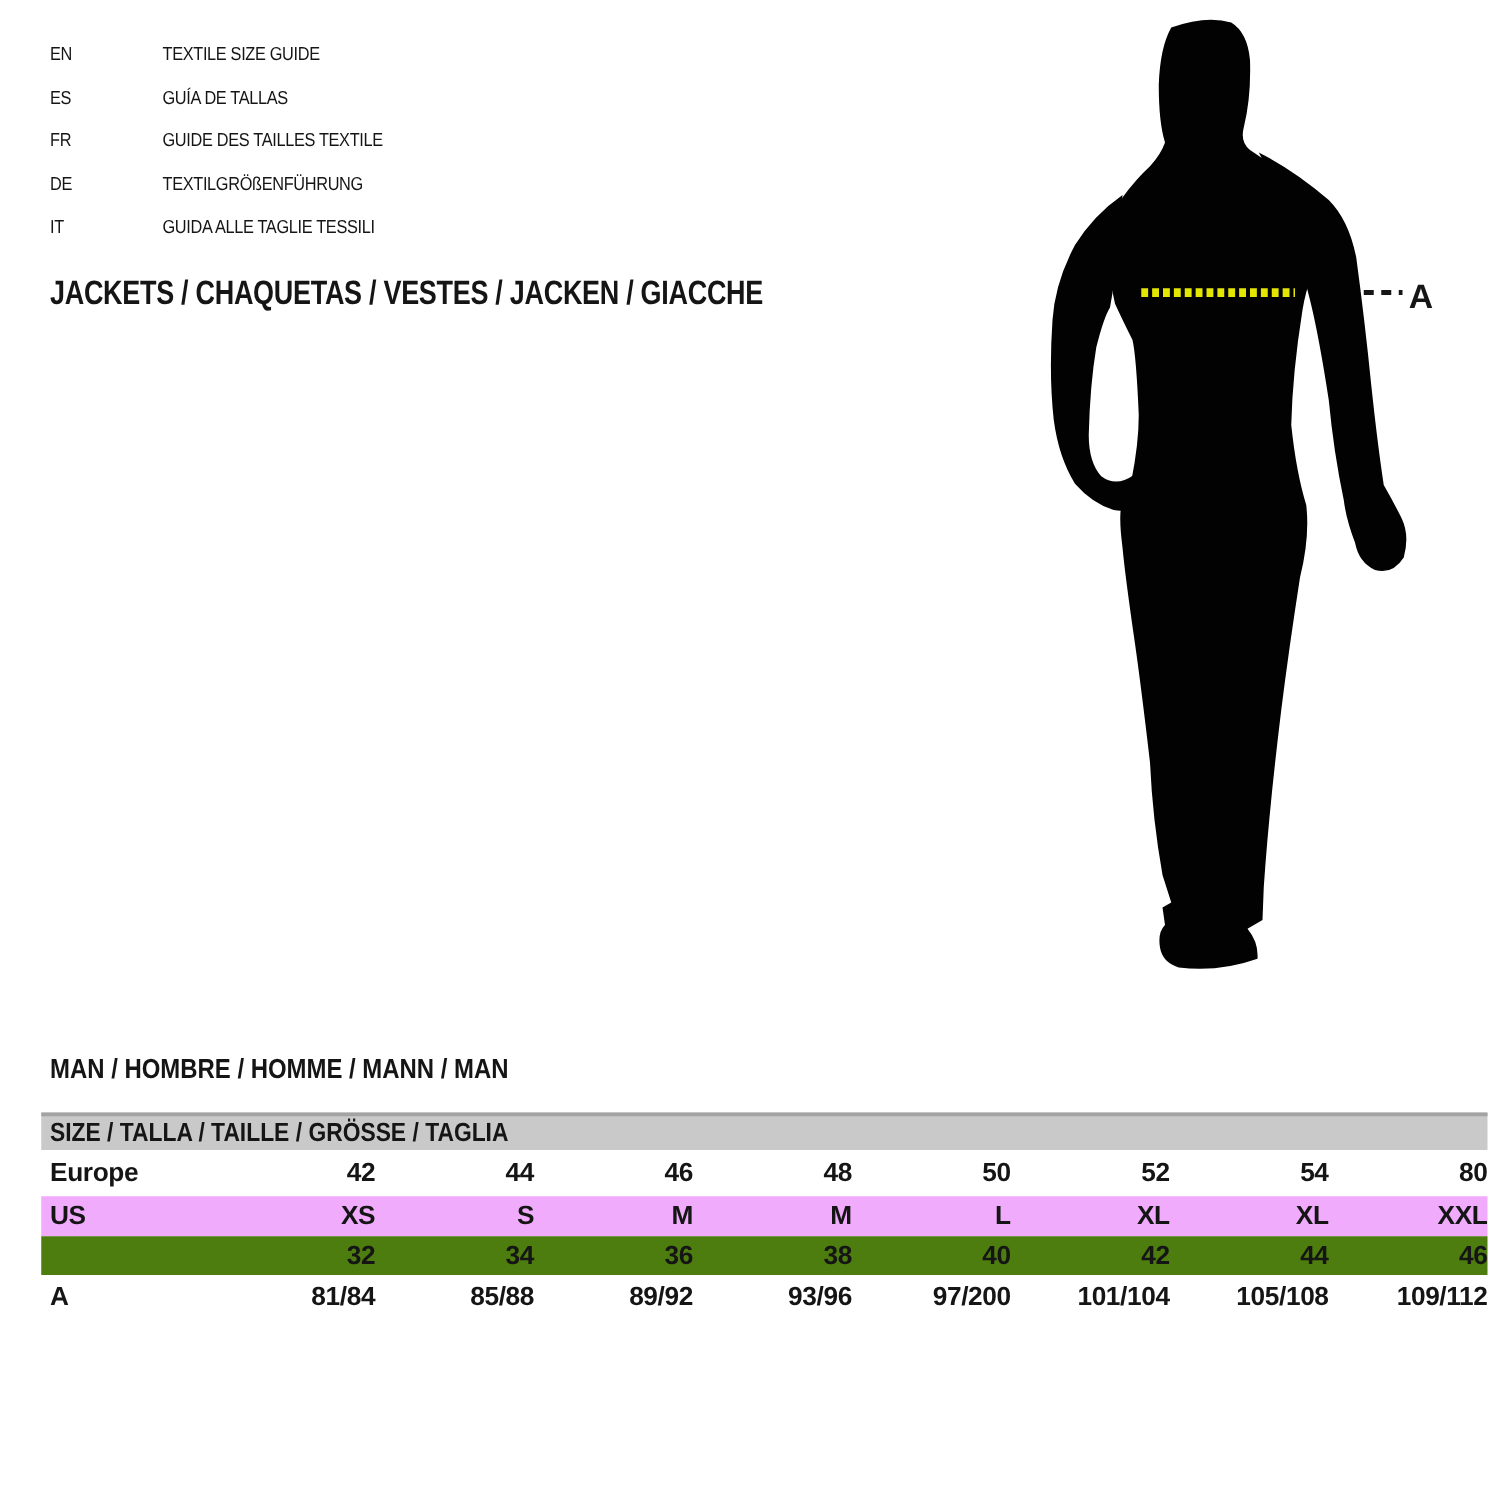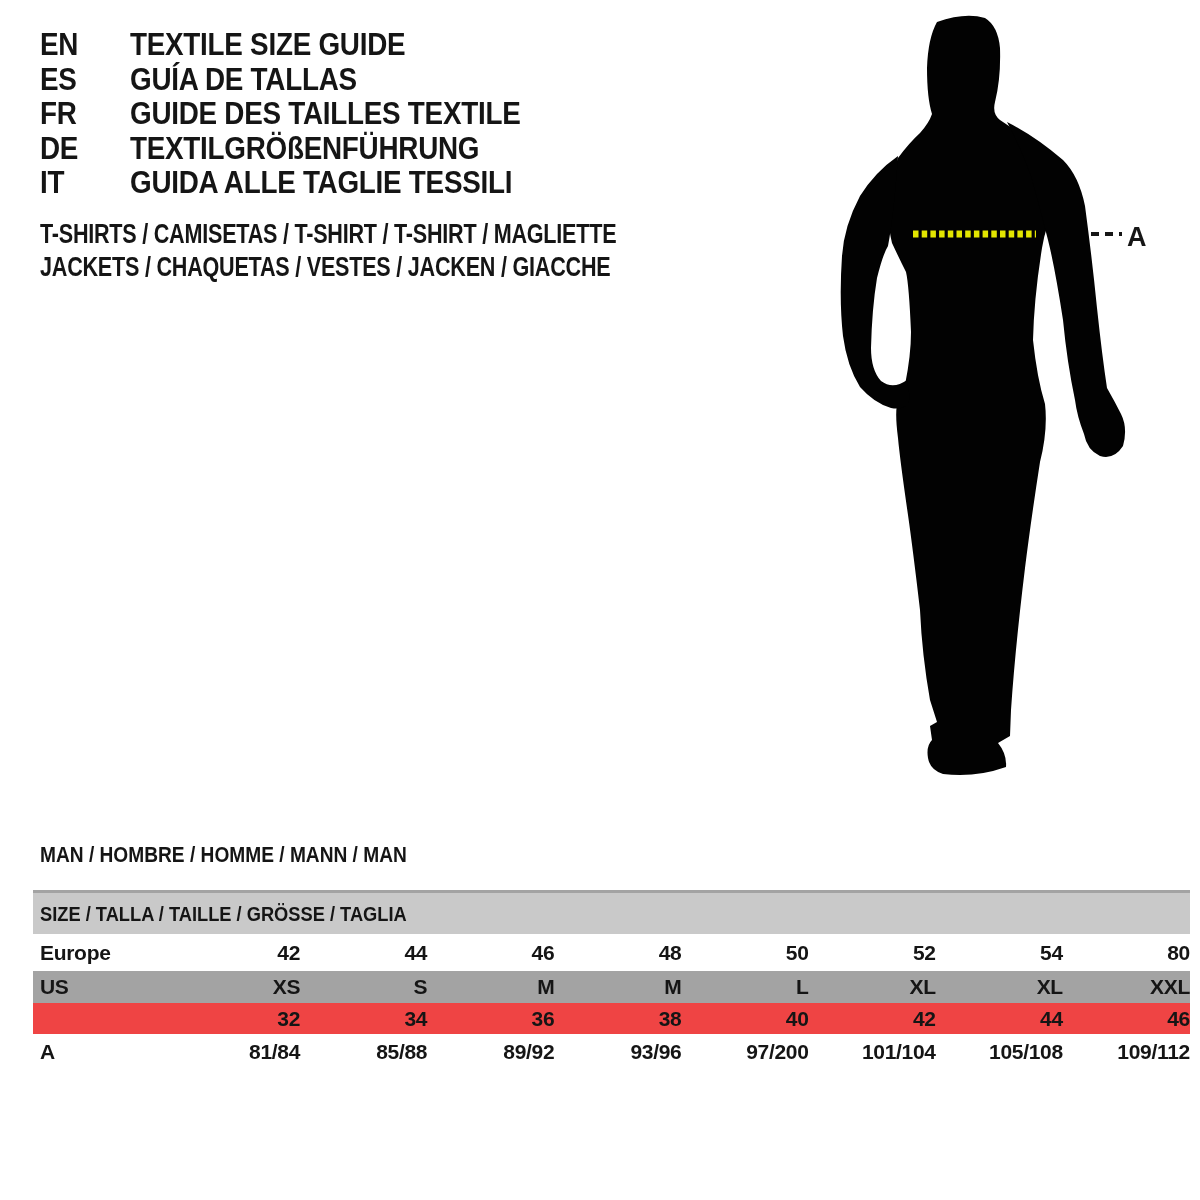"EN" .lang-row { font-size: 32px -> 15px; font-weight: 700 -> 400 }
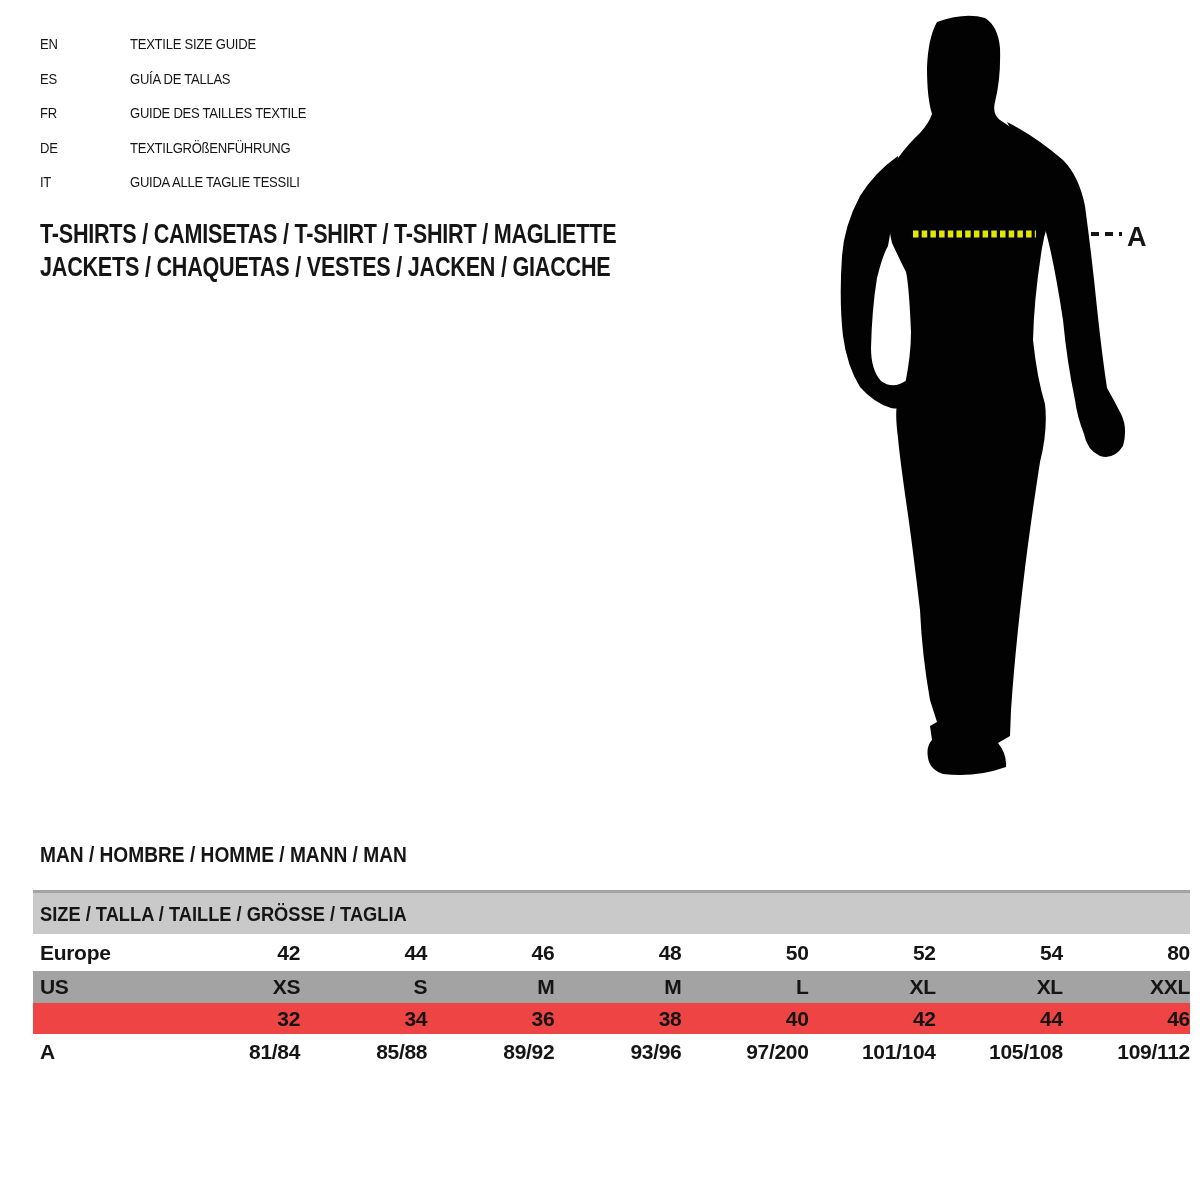"T-SHIRTS / CAMISETAS / T-SHIRT" div { html: <div><span>T-SHIRTS / CAMISETAS / T-SHIRT / T-SHIRT / MAGLIETTE</span></div> -> none }
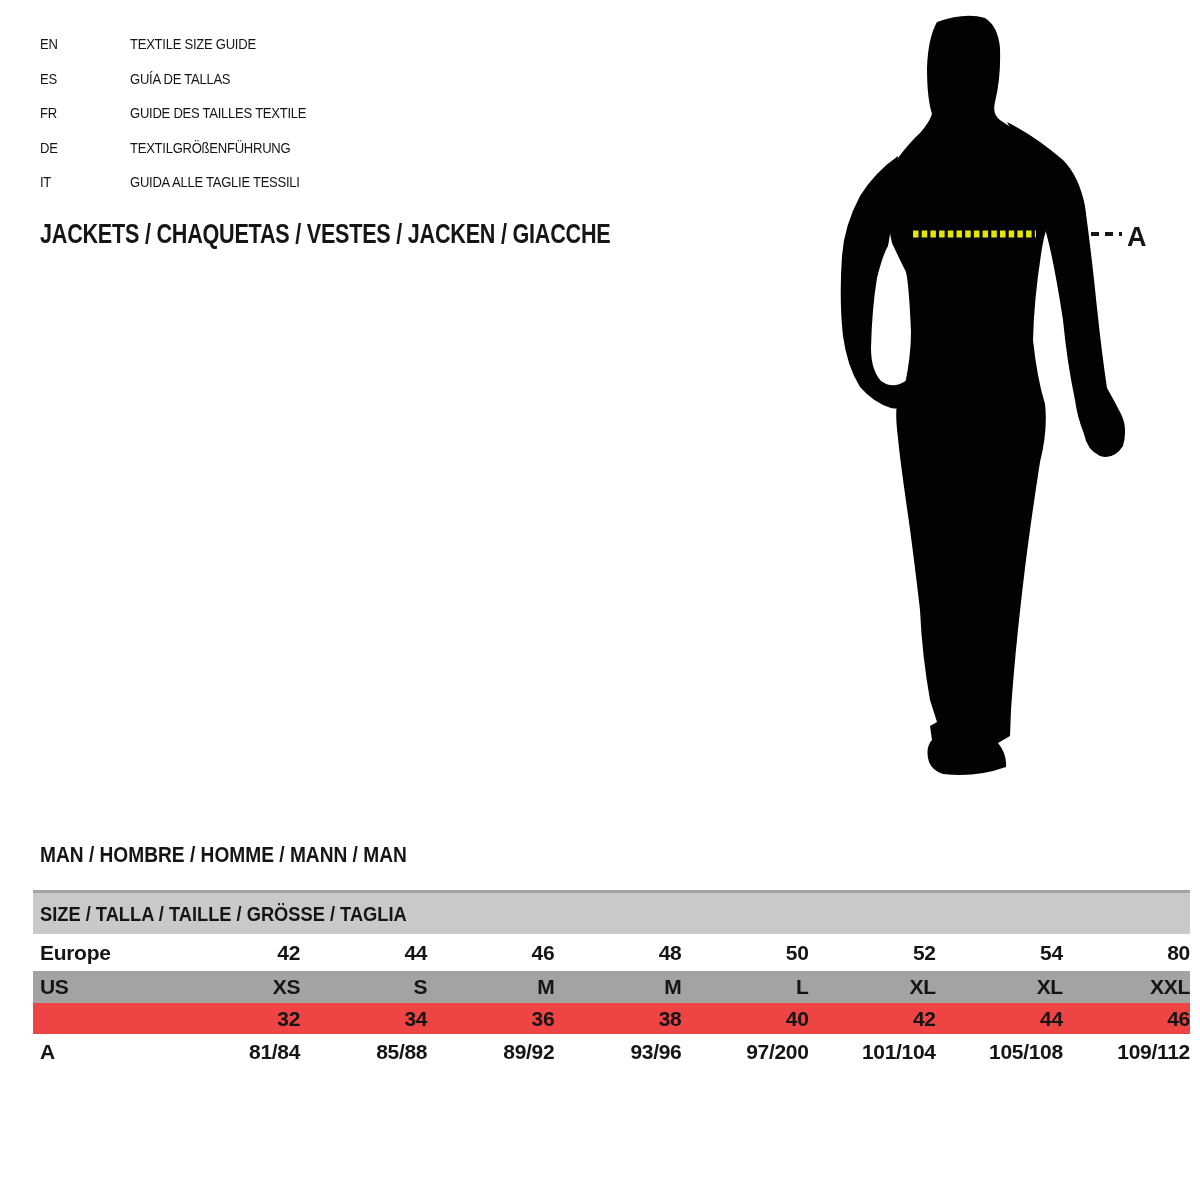"SIZE / TALLA / TAILLE" .thead { height: 44px -> 30px }
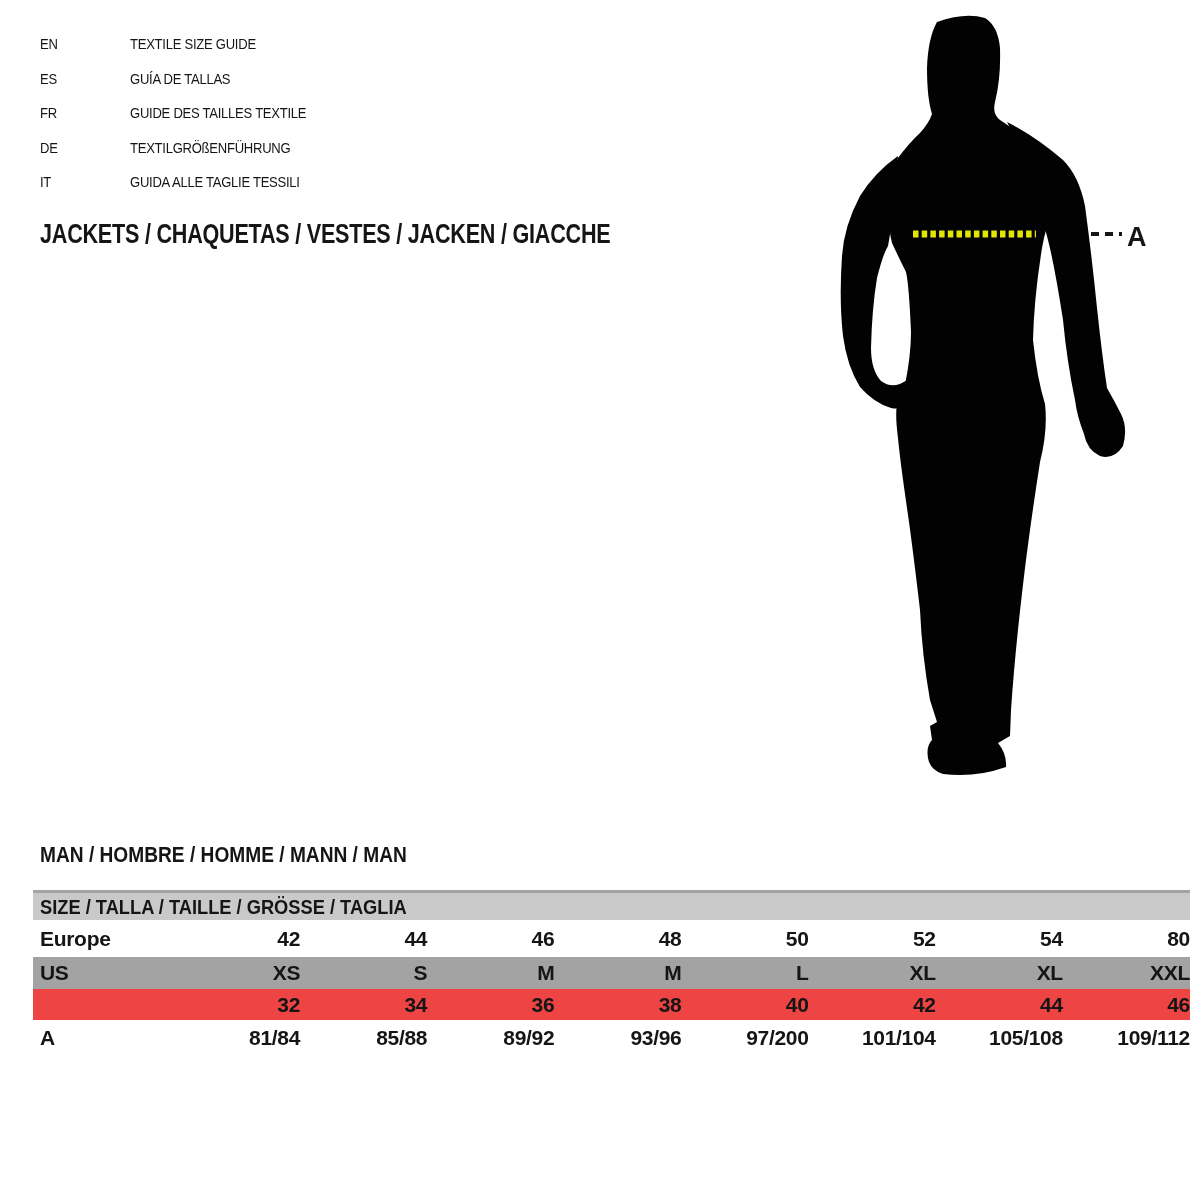"US" div.trow { background: #a3a3a3 -> #f0abfc }
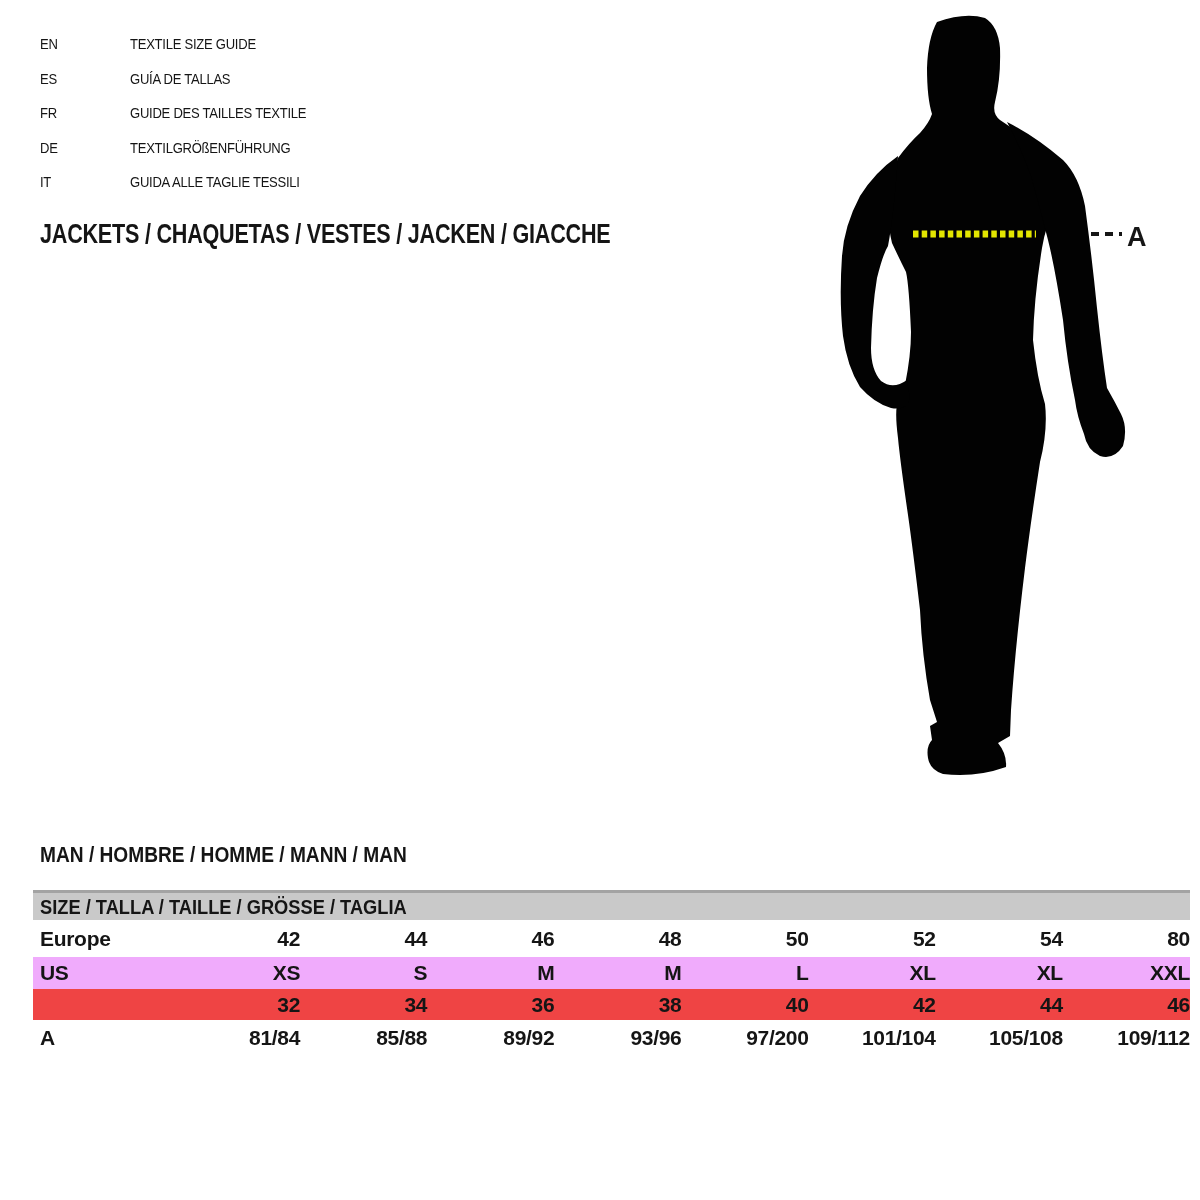"32" div.trow { background: #ef4444 -> #4d7c0f }
